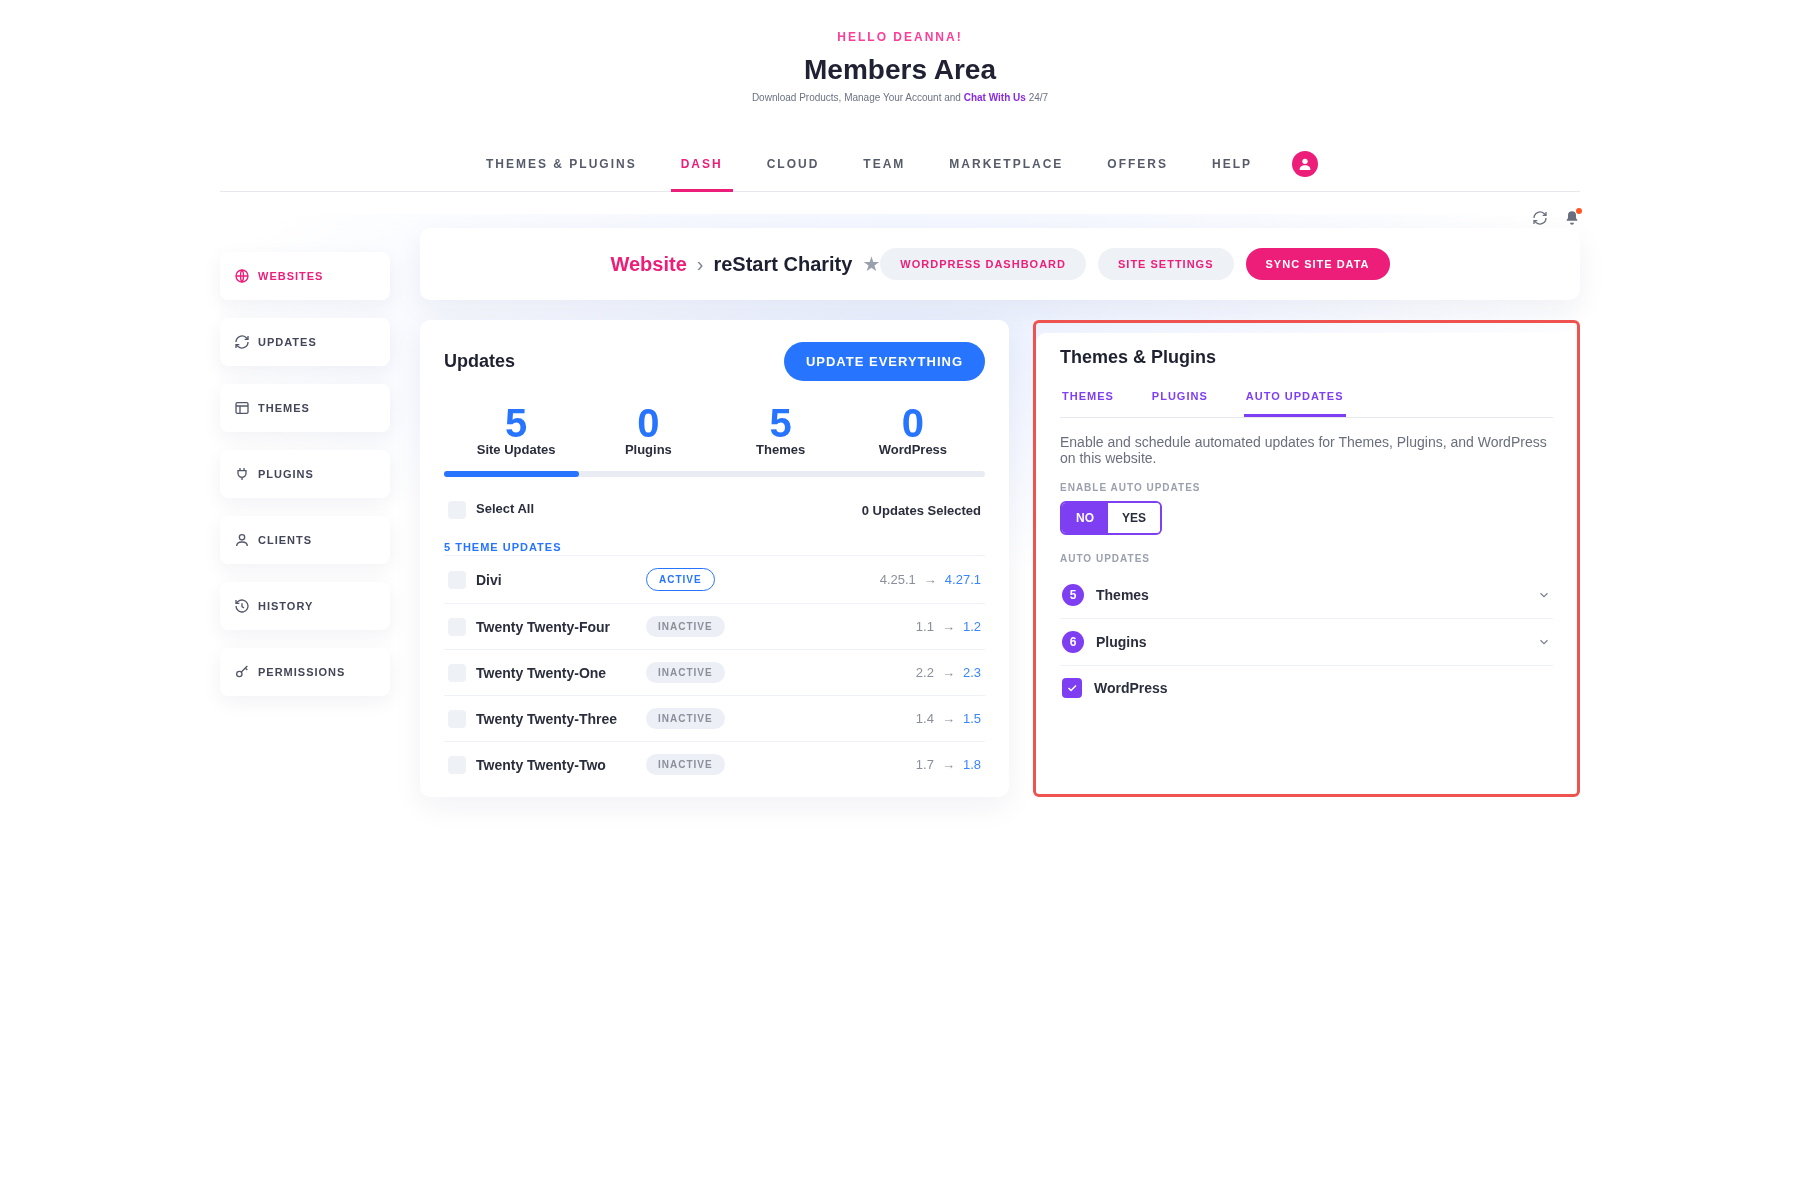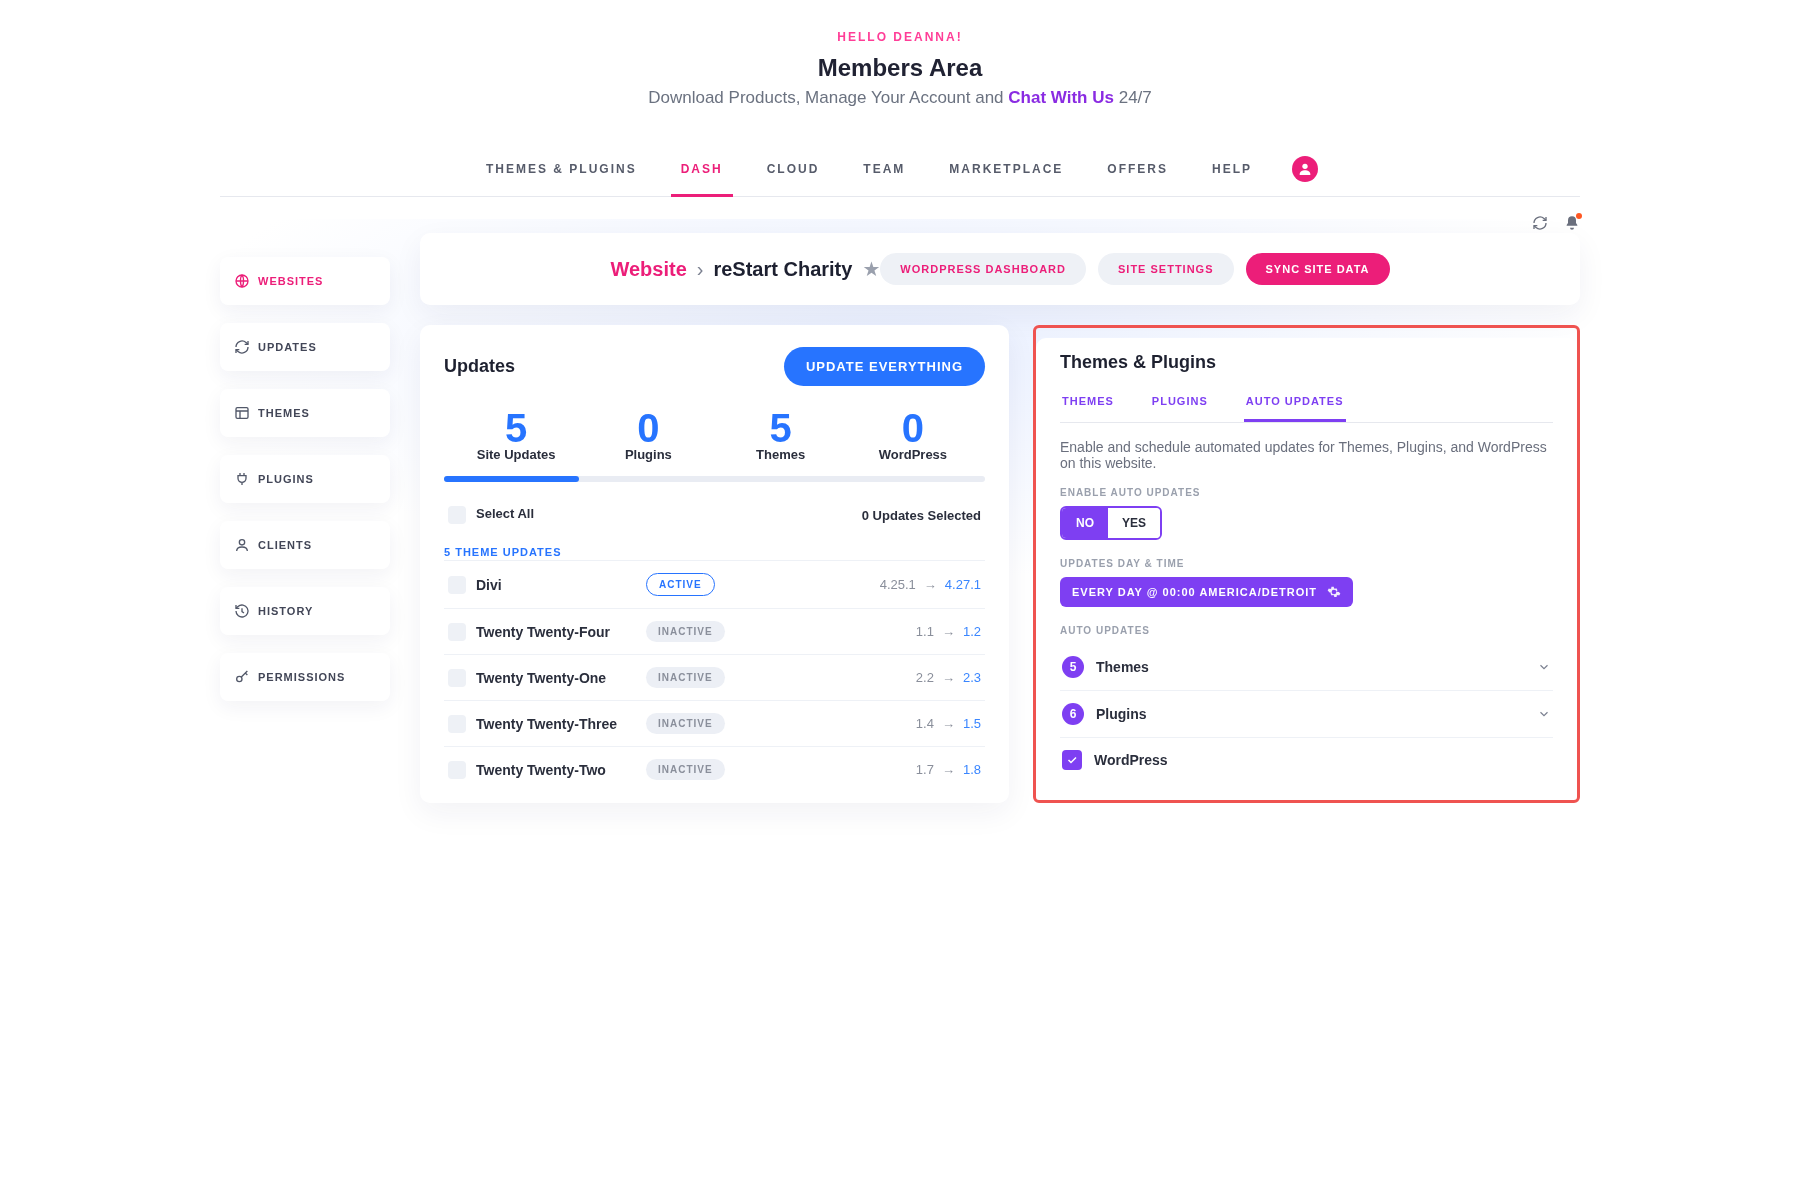"Members Area" .title { font-size: 24px -> 28px }
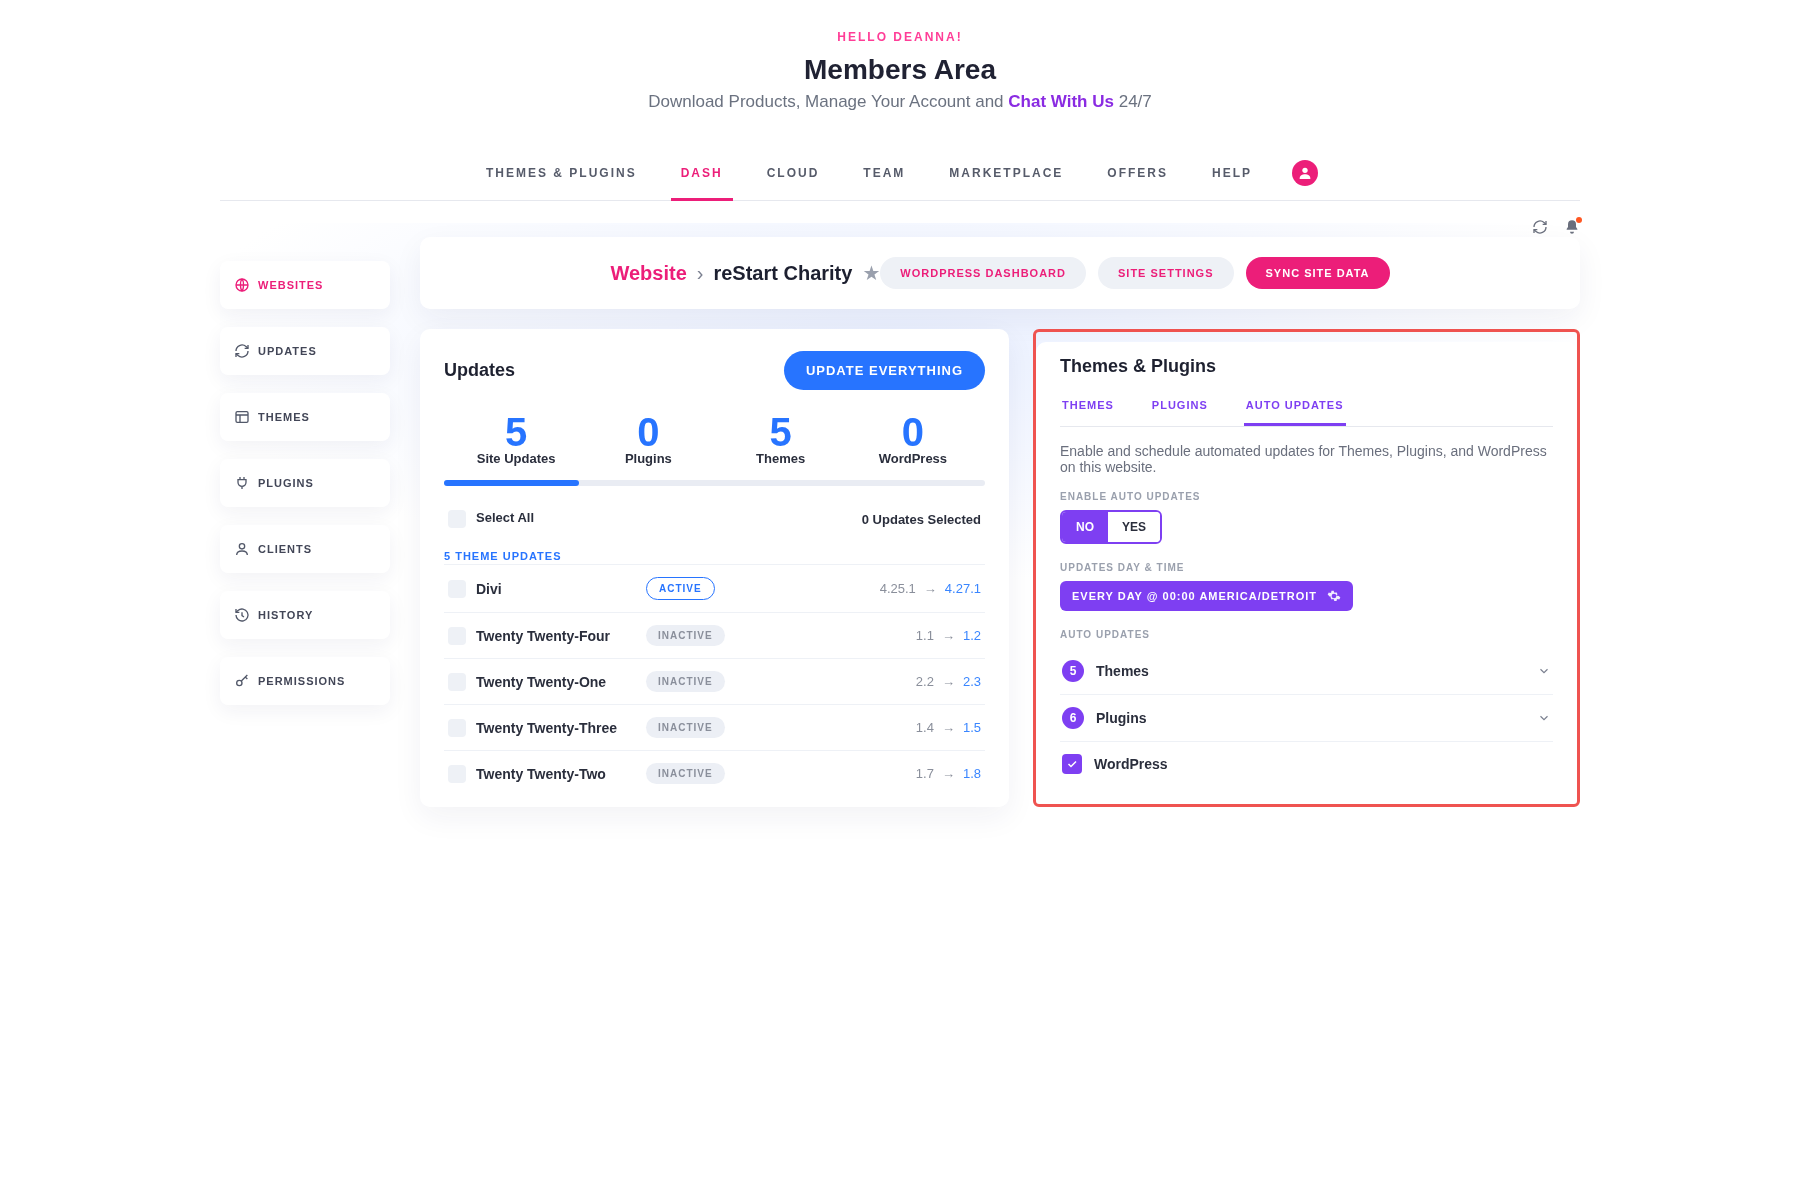"Download Products, Manage Your Account" .subtitle { font-size: 17px -> 10px }
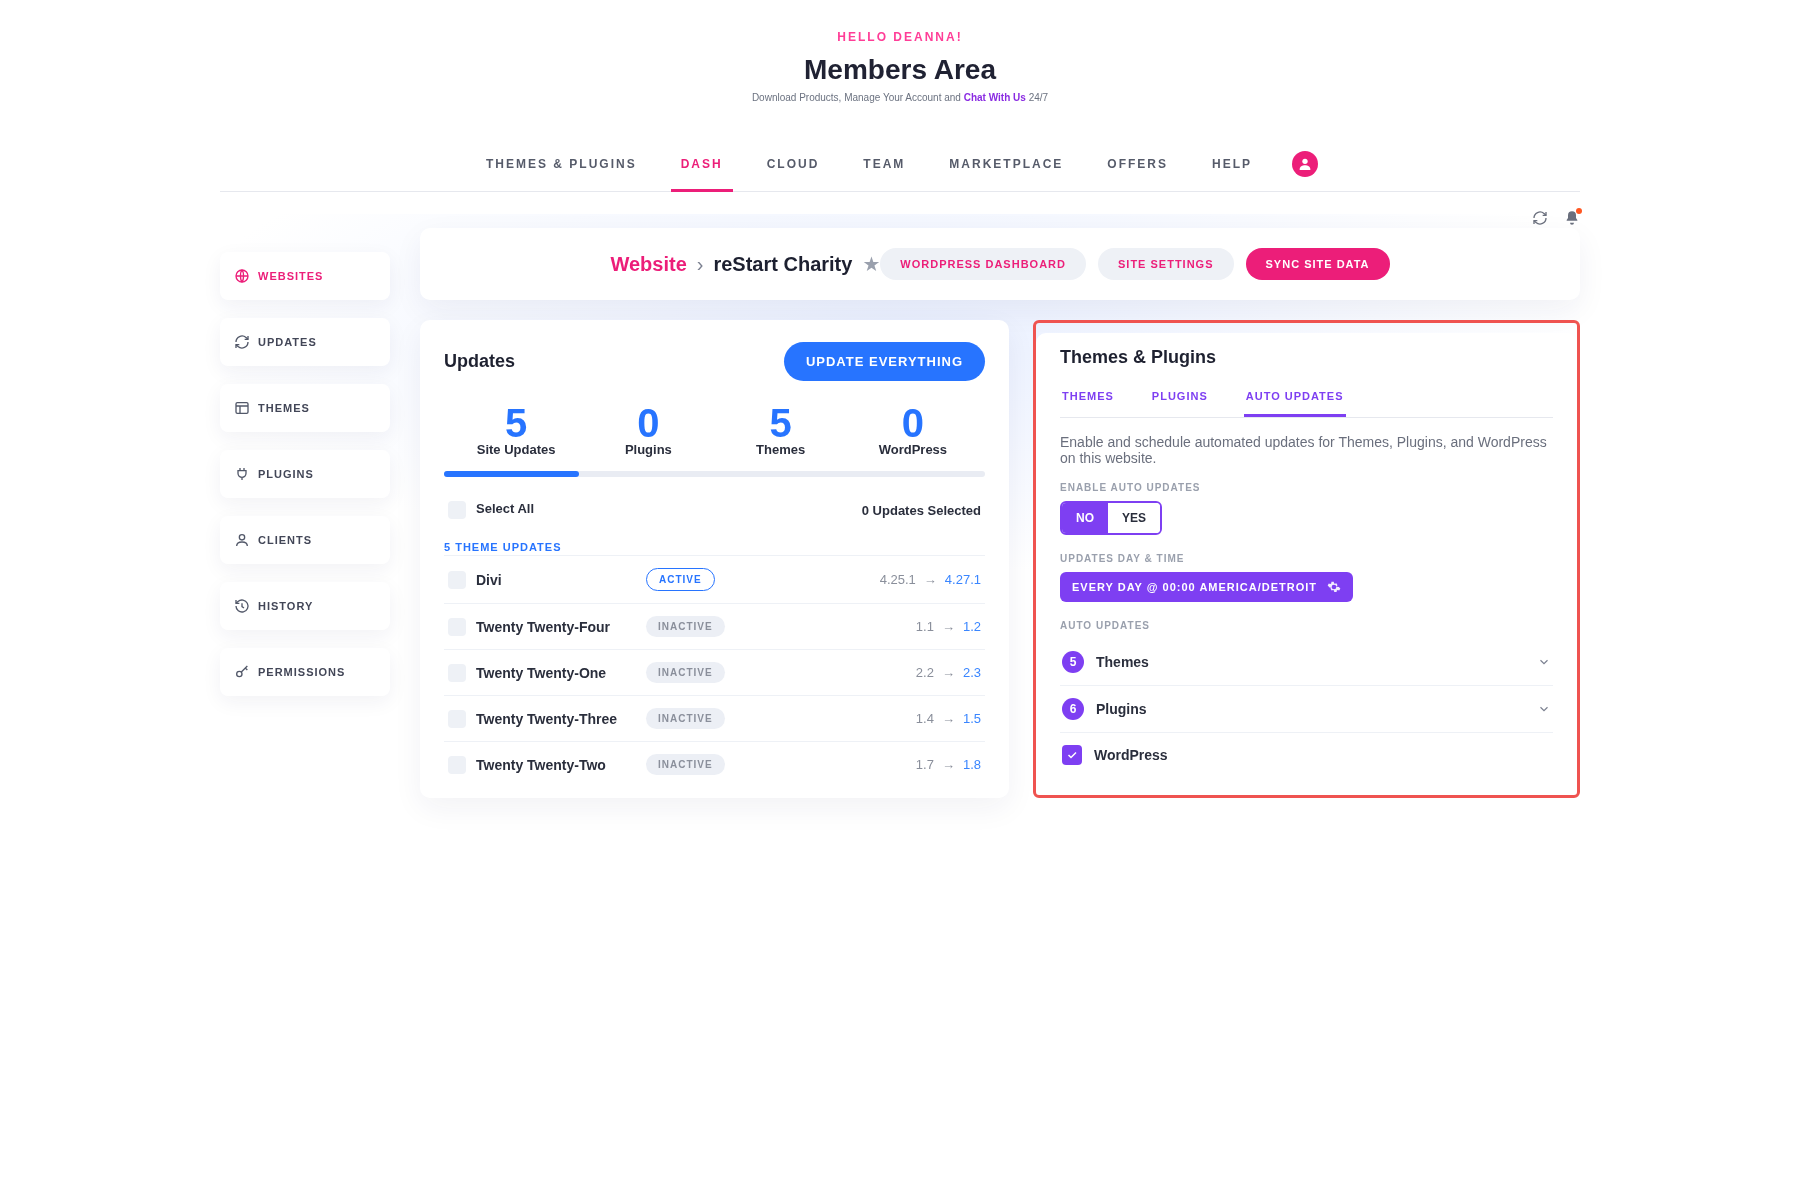"UPDATES DAY & TIME" div.sect { html: <div> <div>UPDATES DAY &amp; TIME</div> <div> <span>EVERY DAY @ 00:00 AMERICA/DETROIT</span> <span> <svg> <path></path> </svg> </span> </div> </div> -> none }
